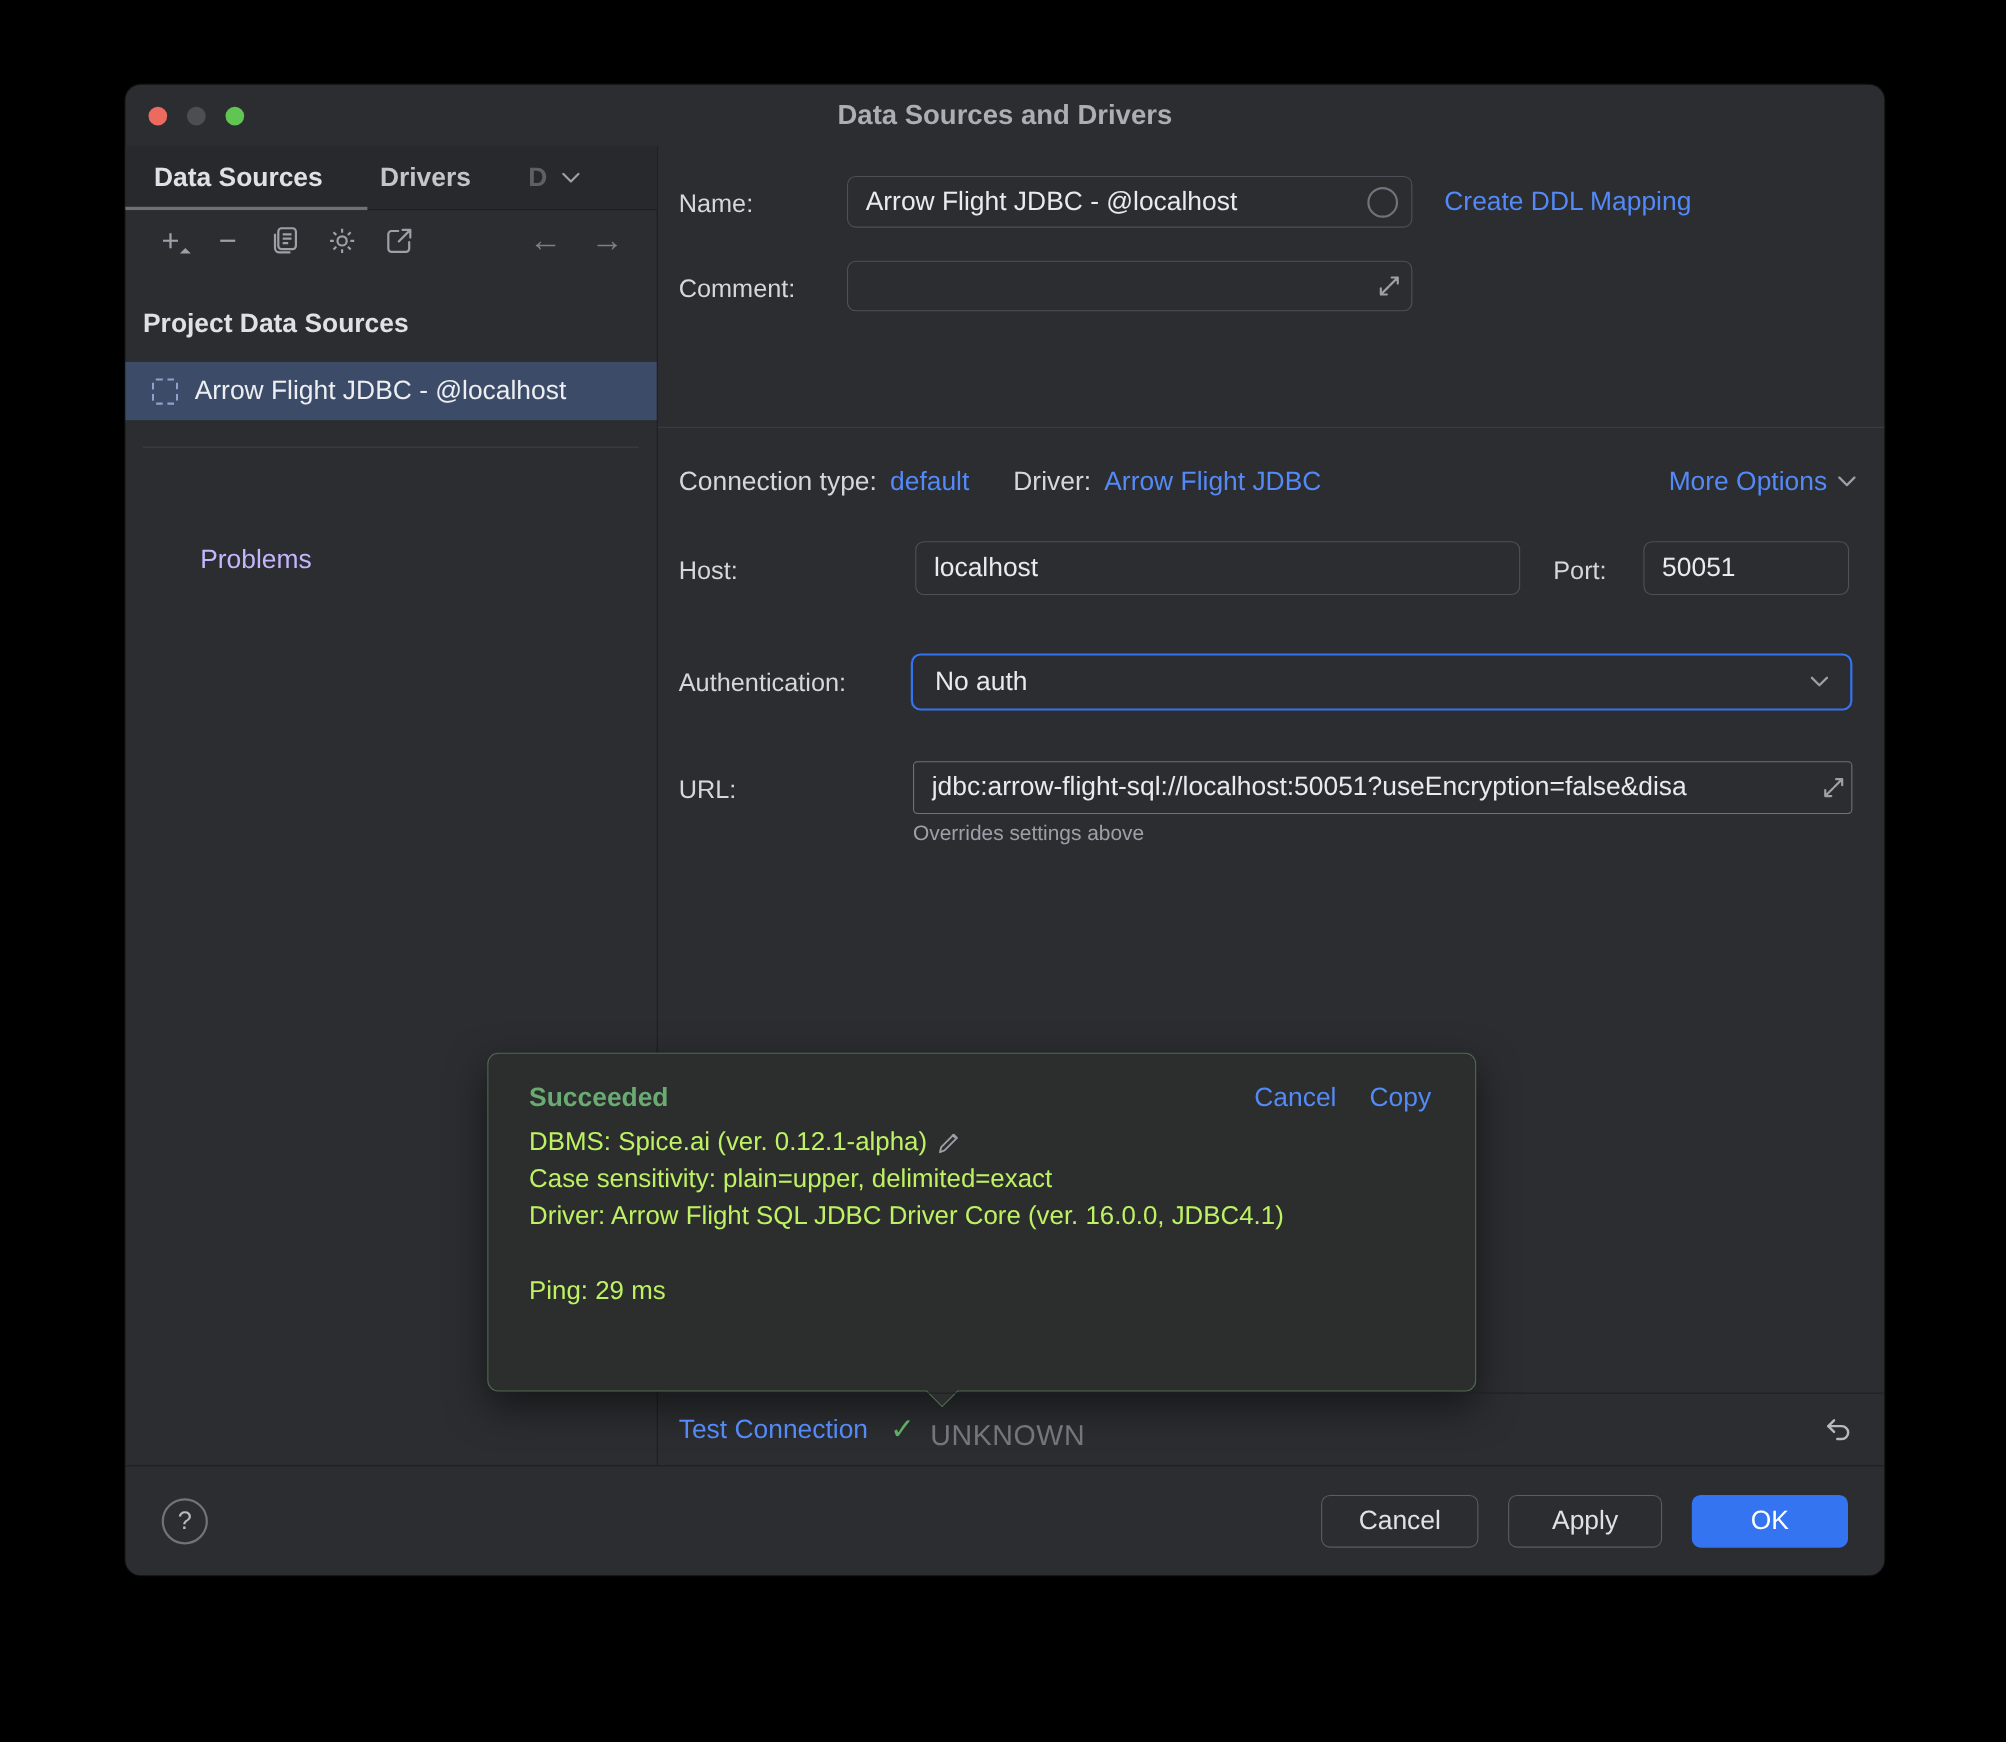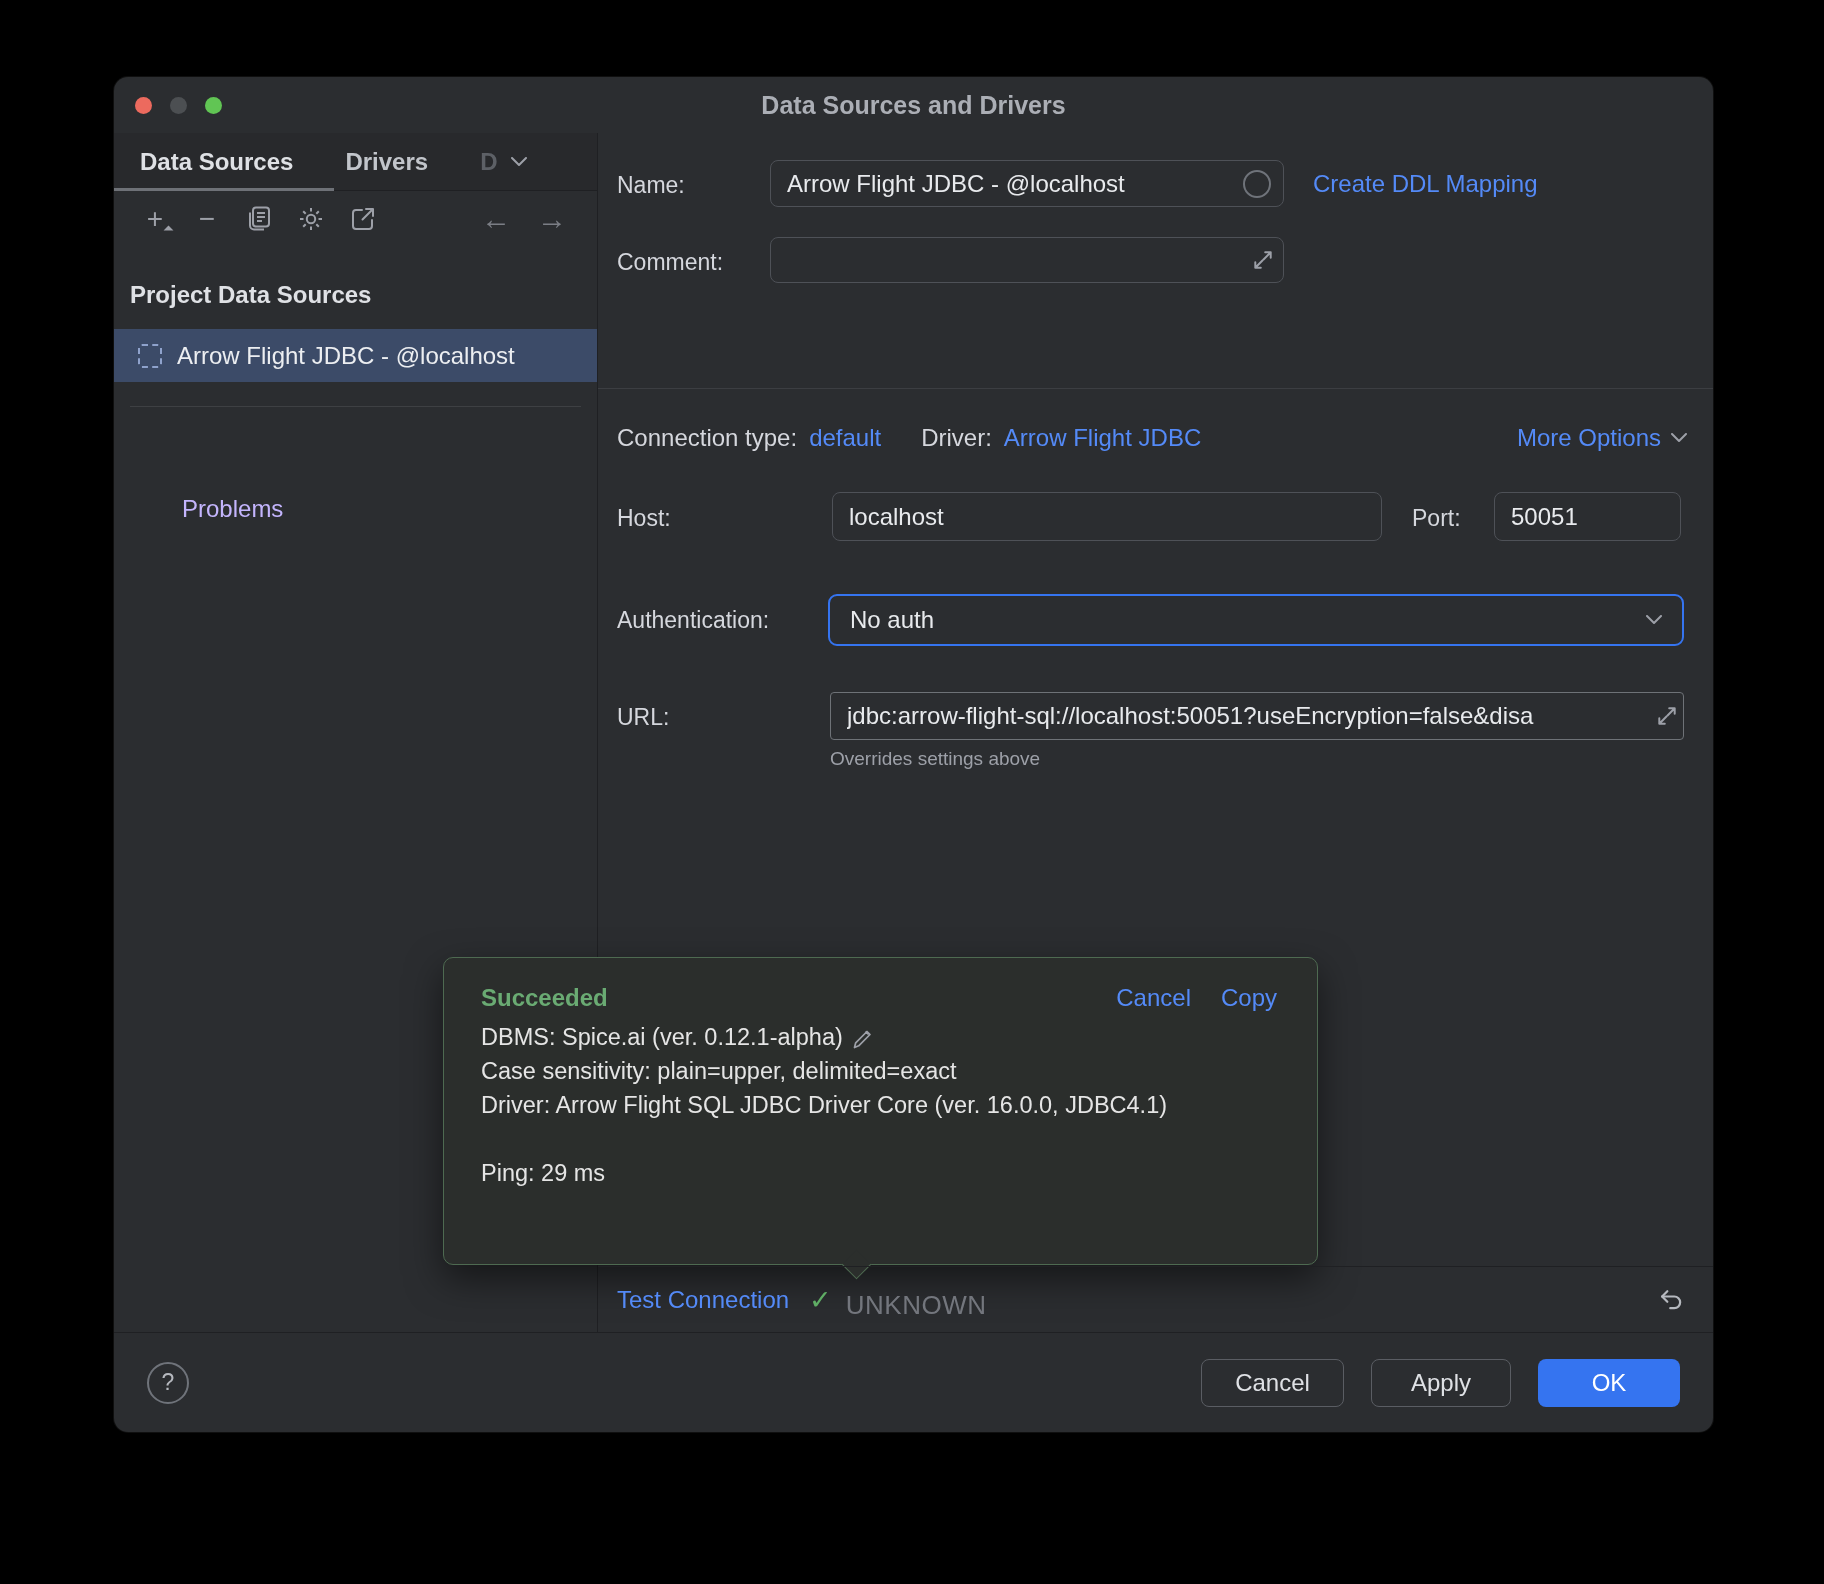"Succeeded" .popup { padding-left: none -> 24px }
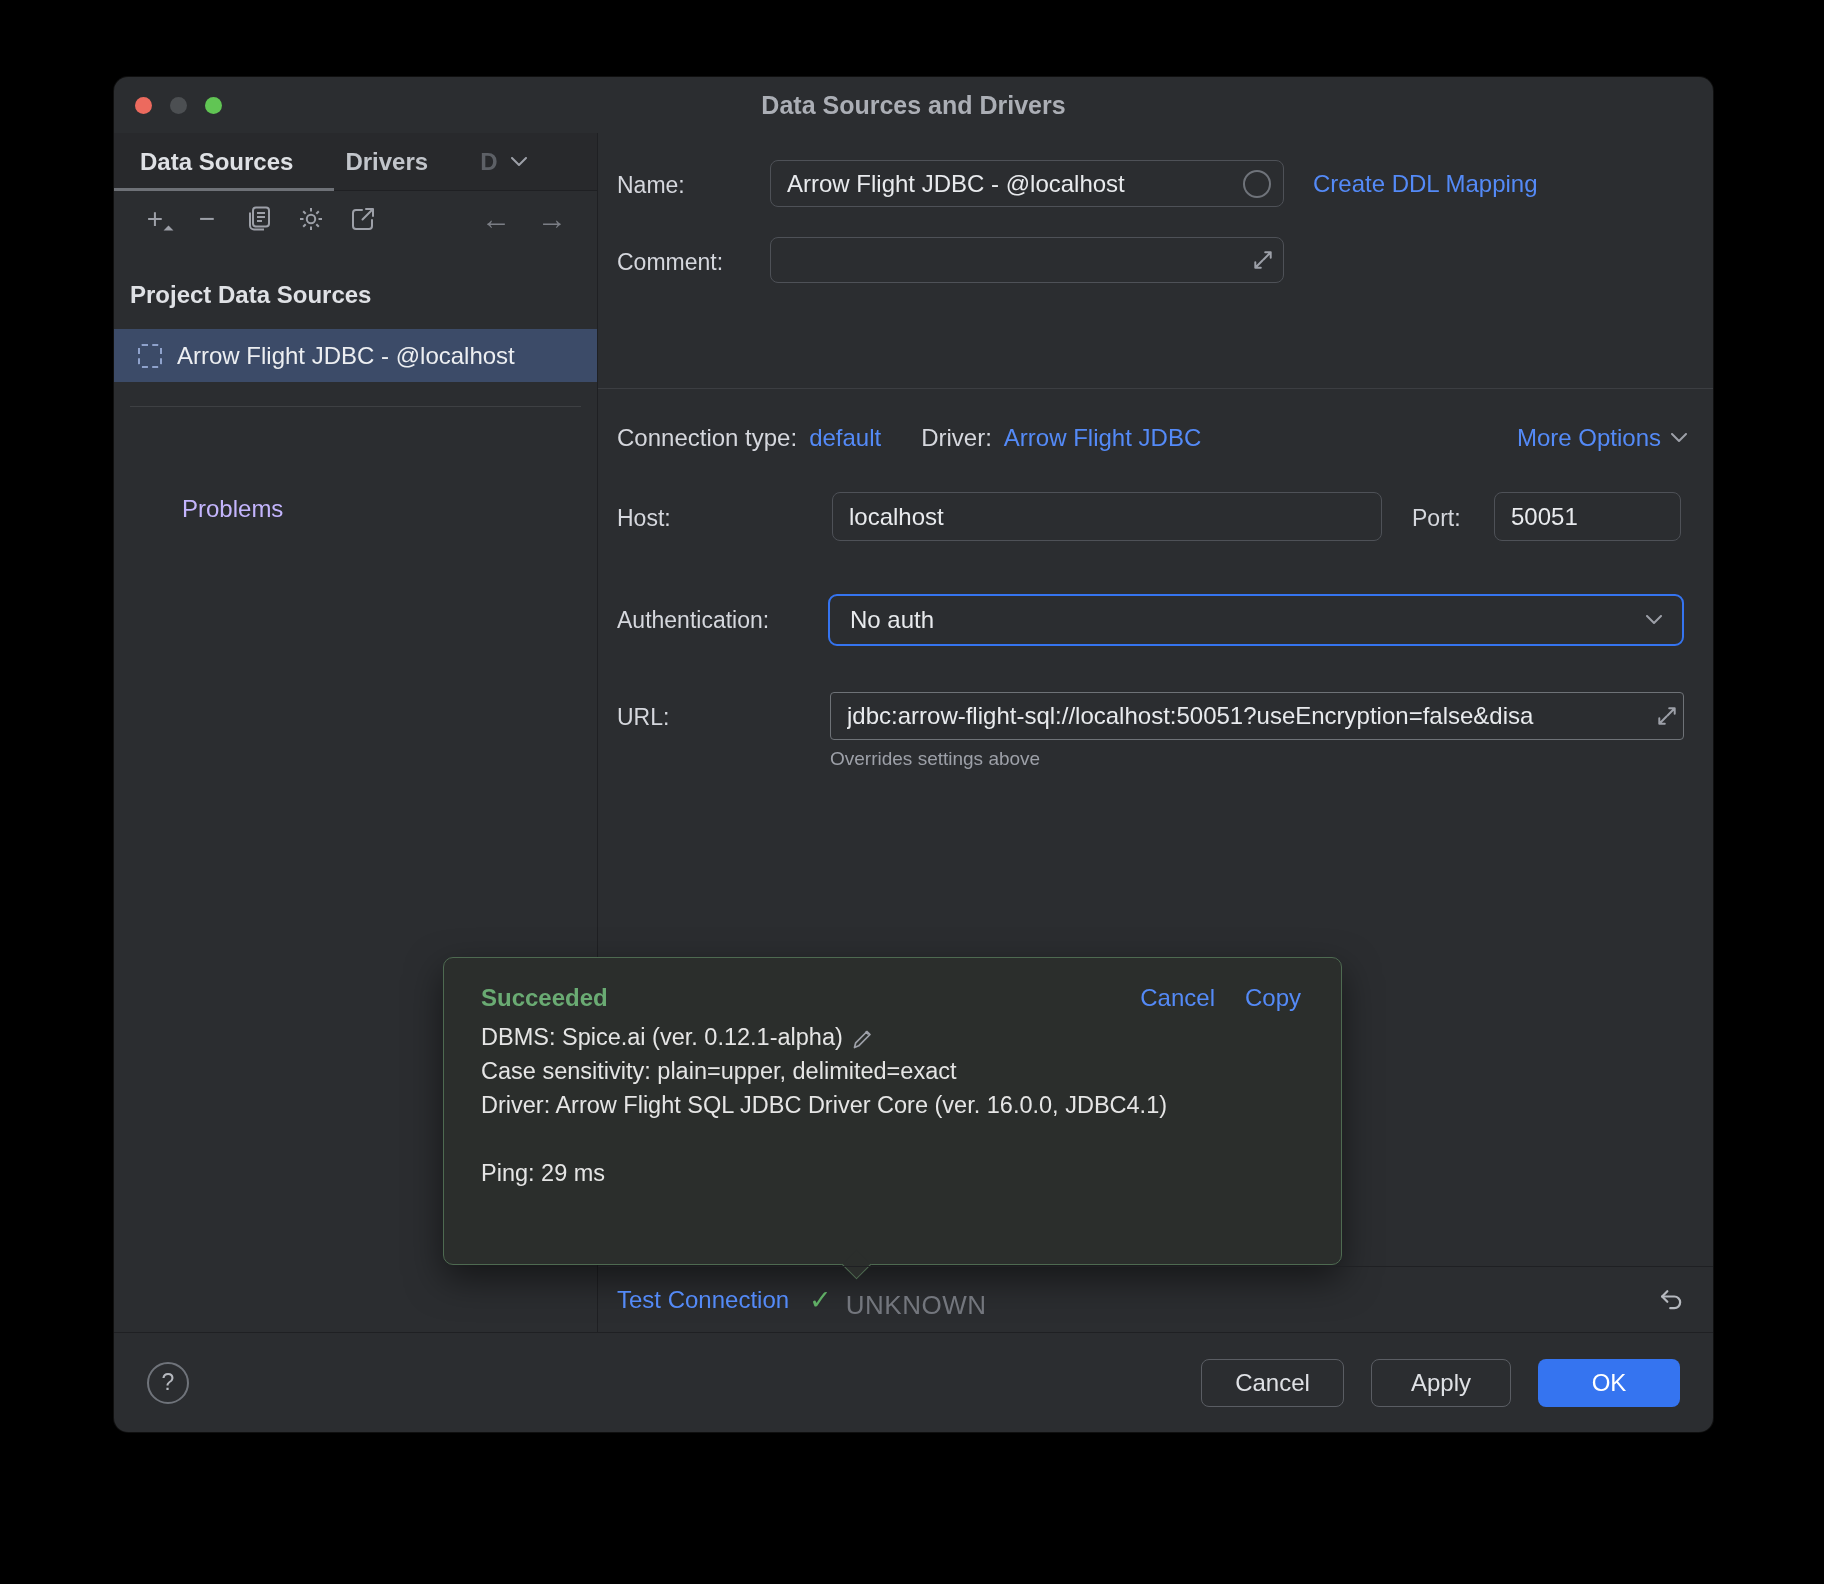"DBMS: Spice.ai (ver. 0.12.1-alpha)" .popup-body { color: #e5e5e5 -> #bef264 }
